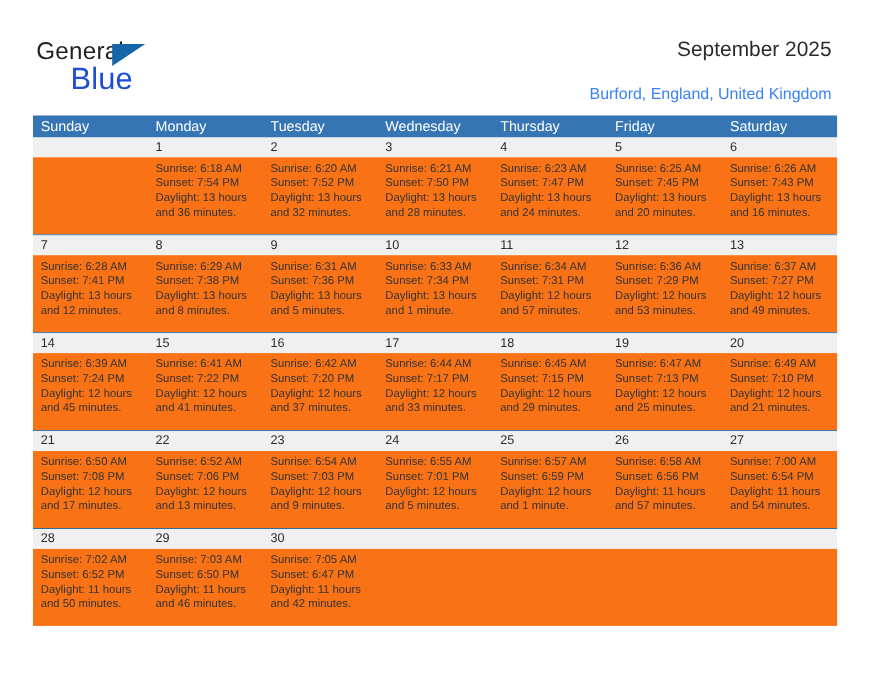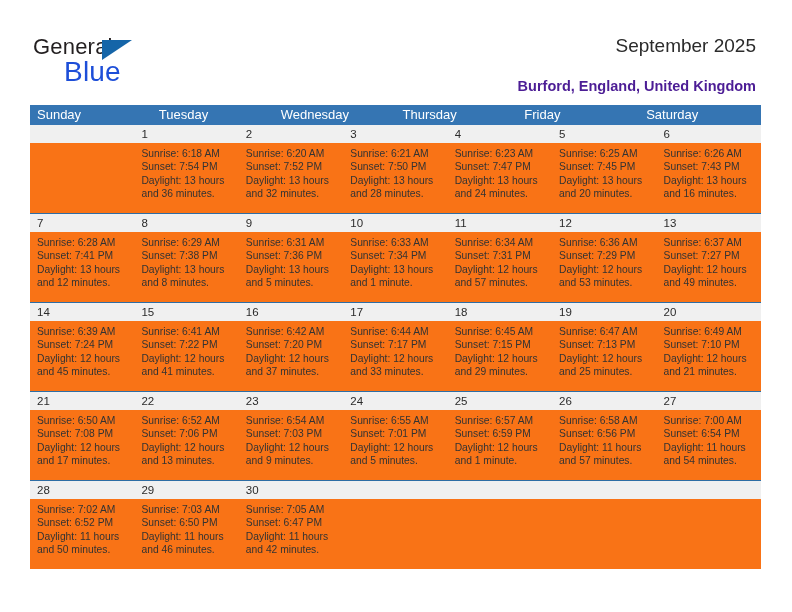"Burford, England, United Kingdom" .subtitle { color: #4c1d95 -> #3b82f6; font-weight: bold -> normal }
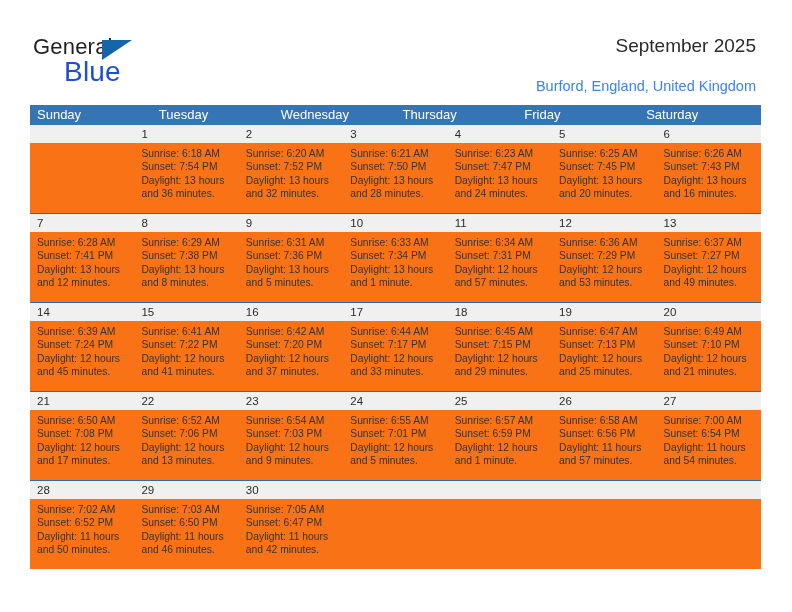"Monday" div.weekday { html: none -> <div>Monday</div> }
